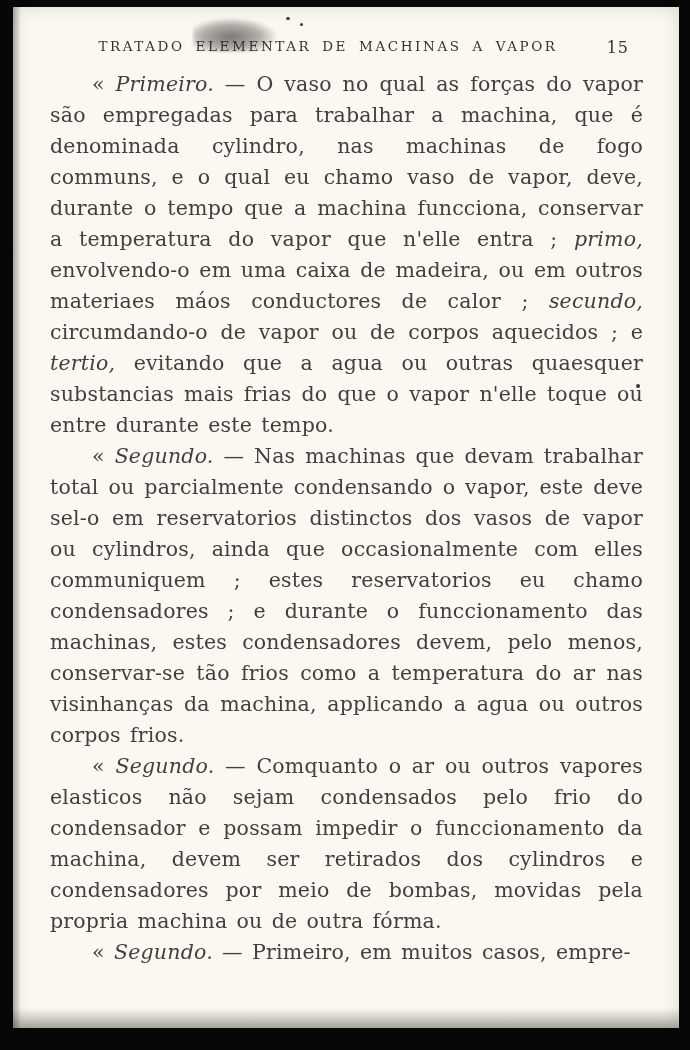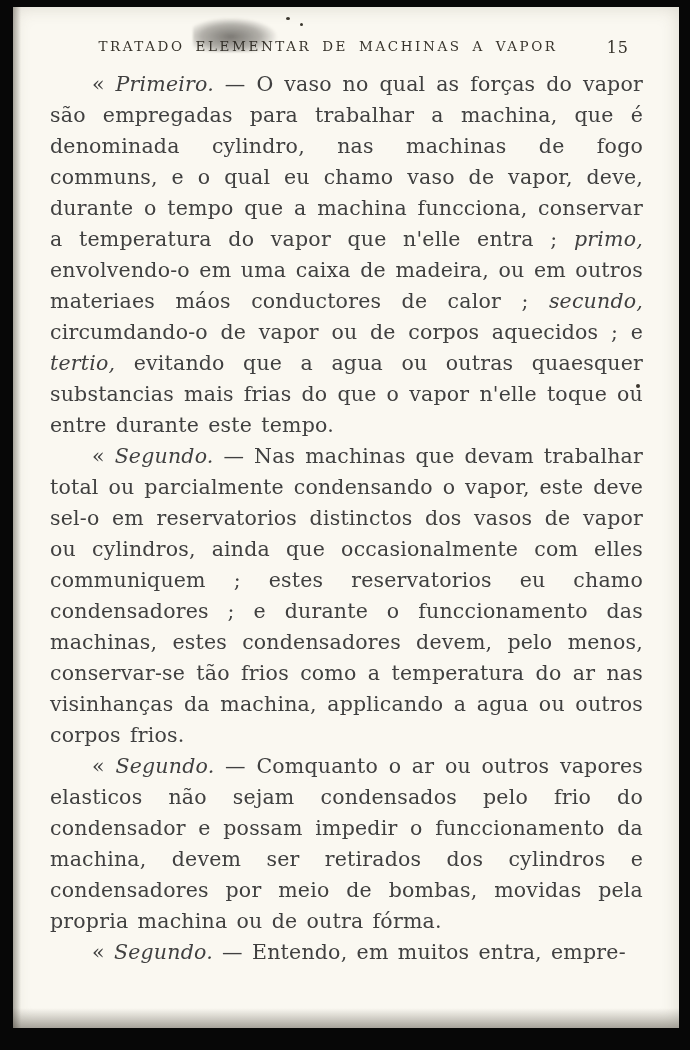"— Entendo, em muitos entra," span { text: Entendo, em muitos entra -> Primeiro, em muitos casos }
